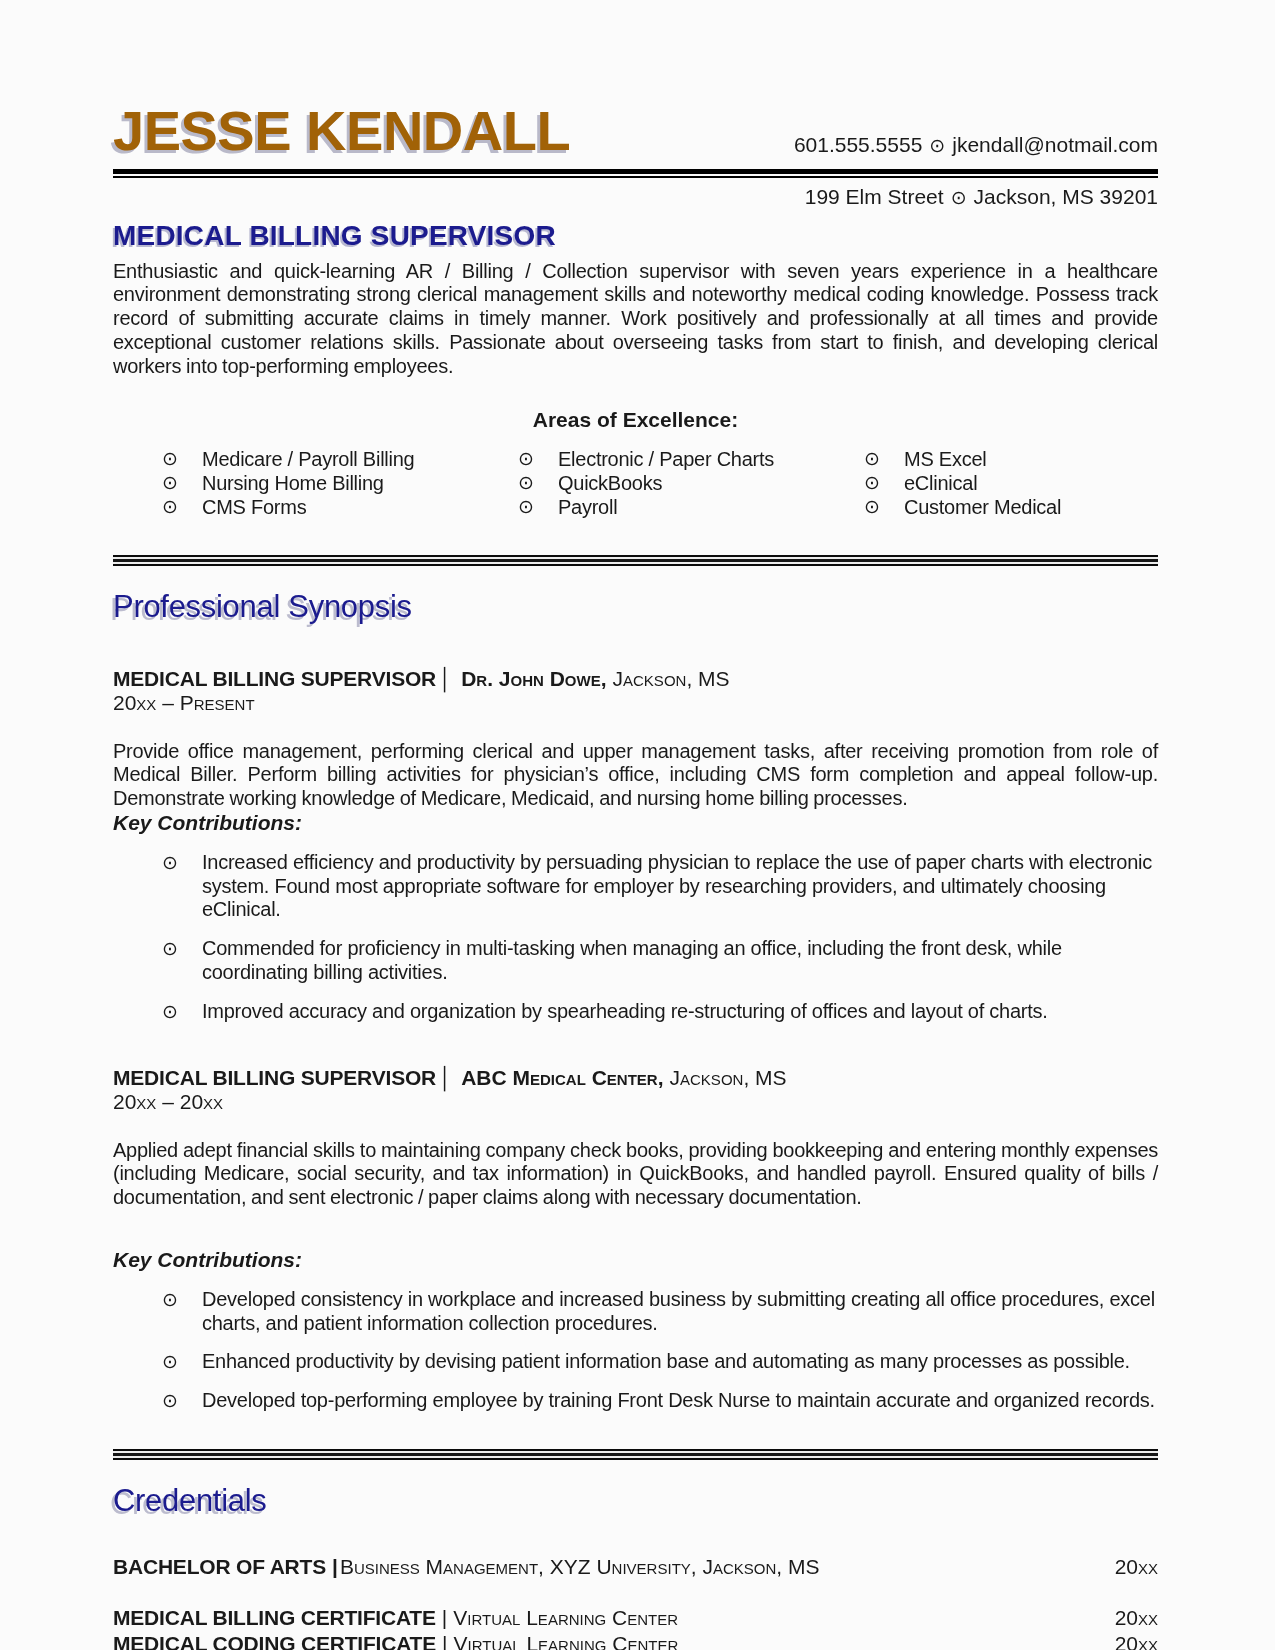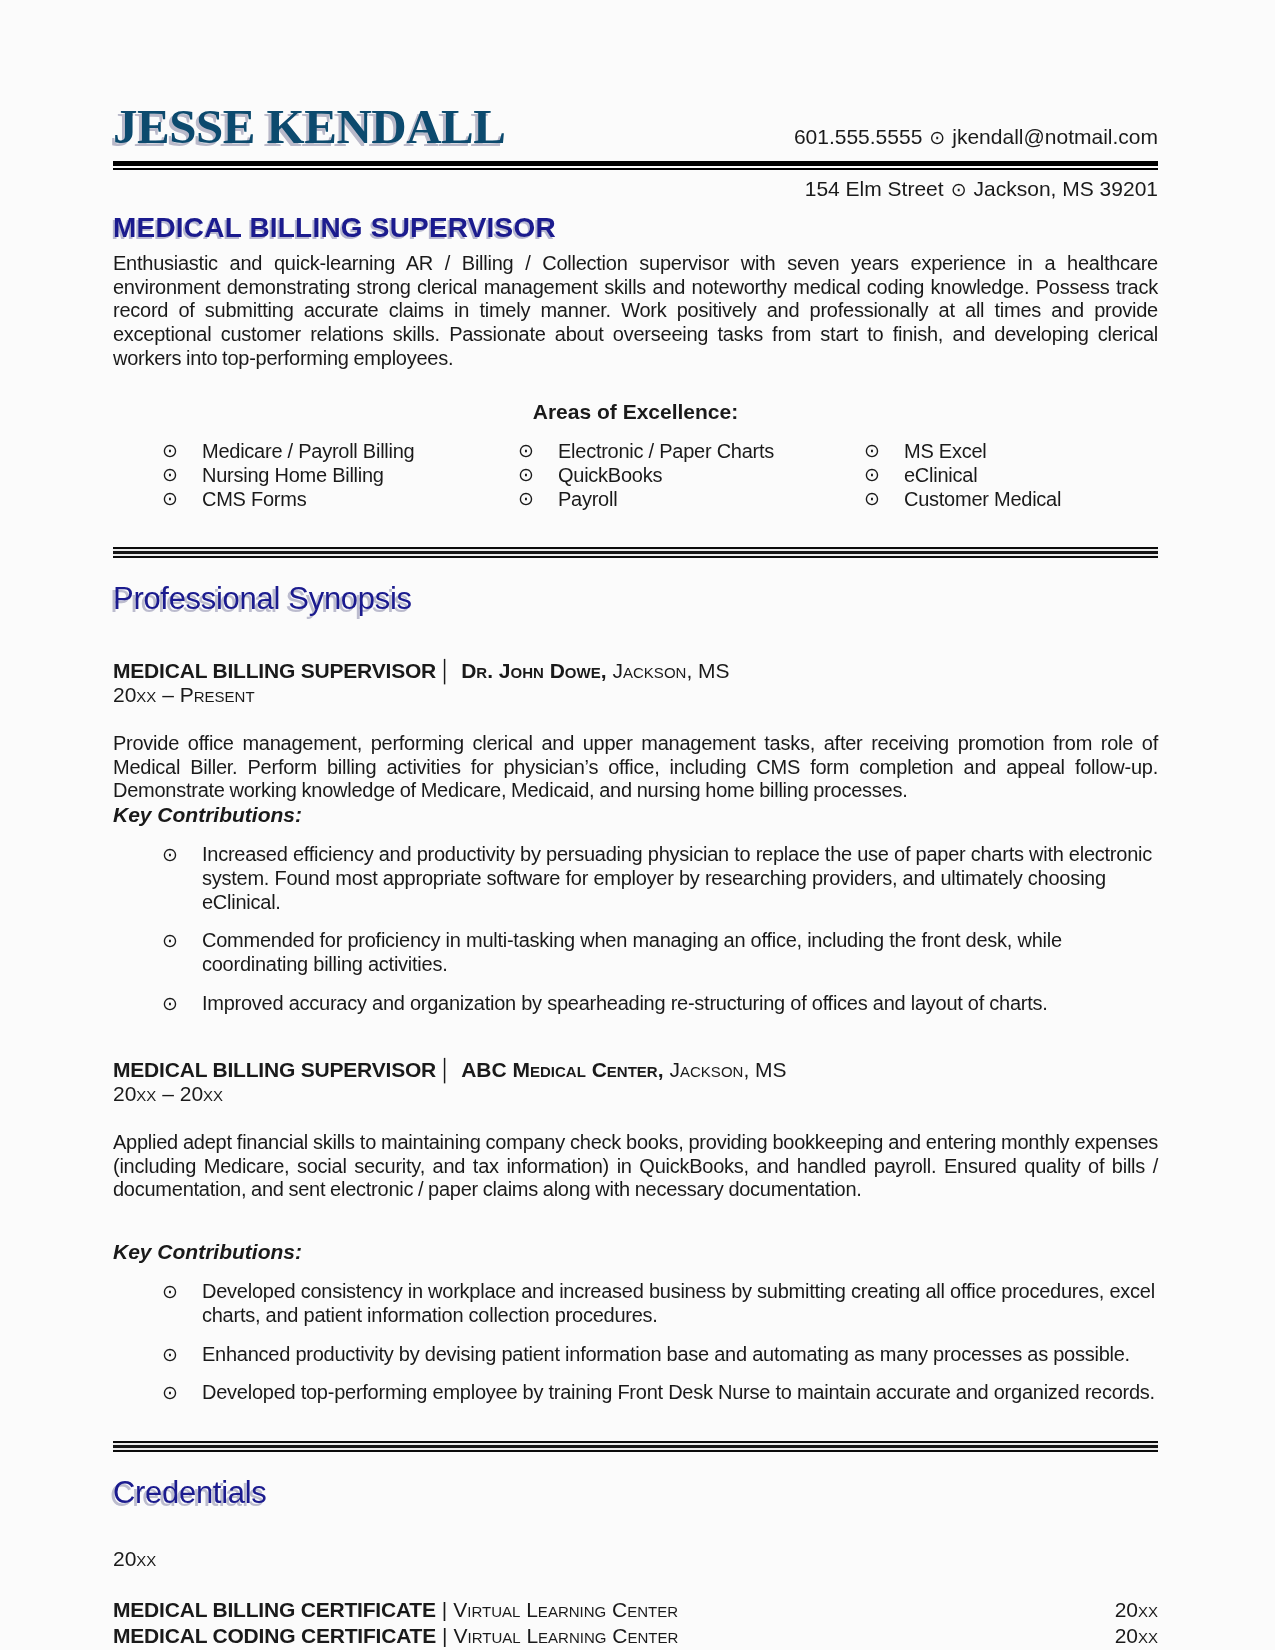"JESSE KENDALL" .name { color: #0c4a6e -> #a16207; font-family: Liberation Serif, serif -> none; font-size: 49px -> 56px }
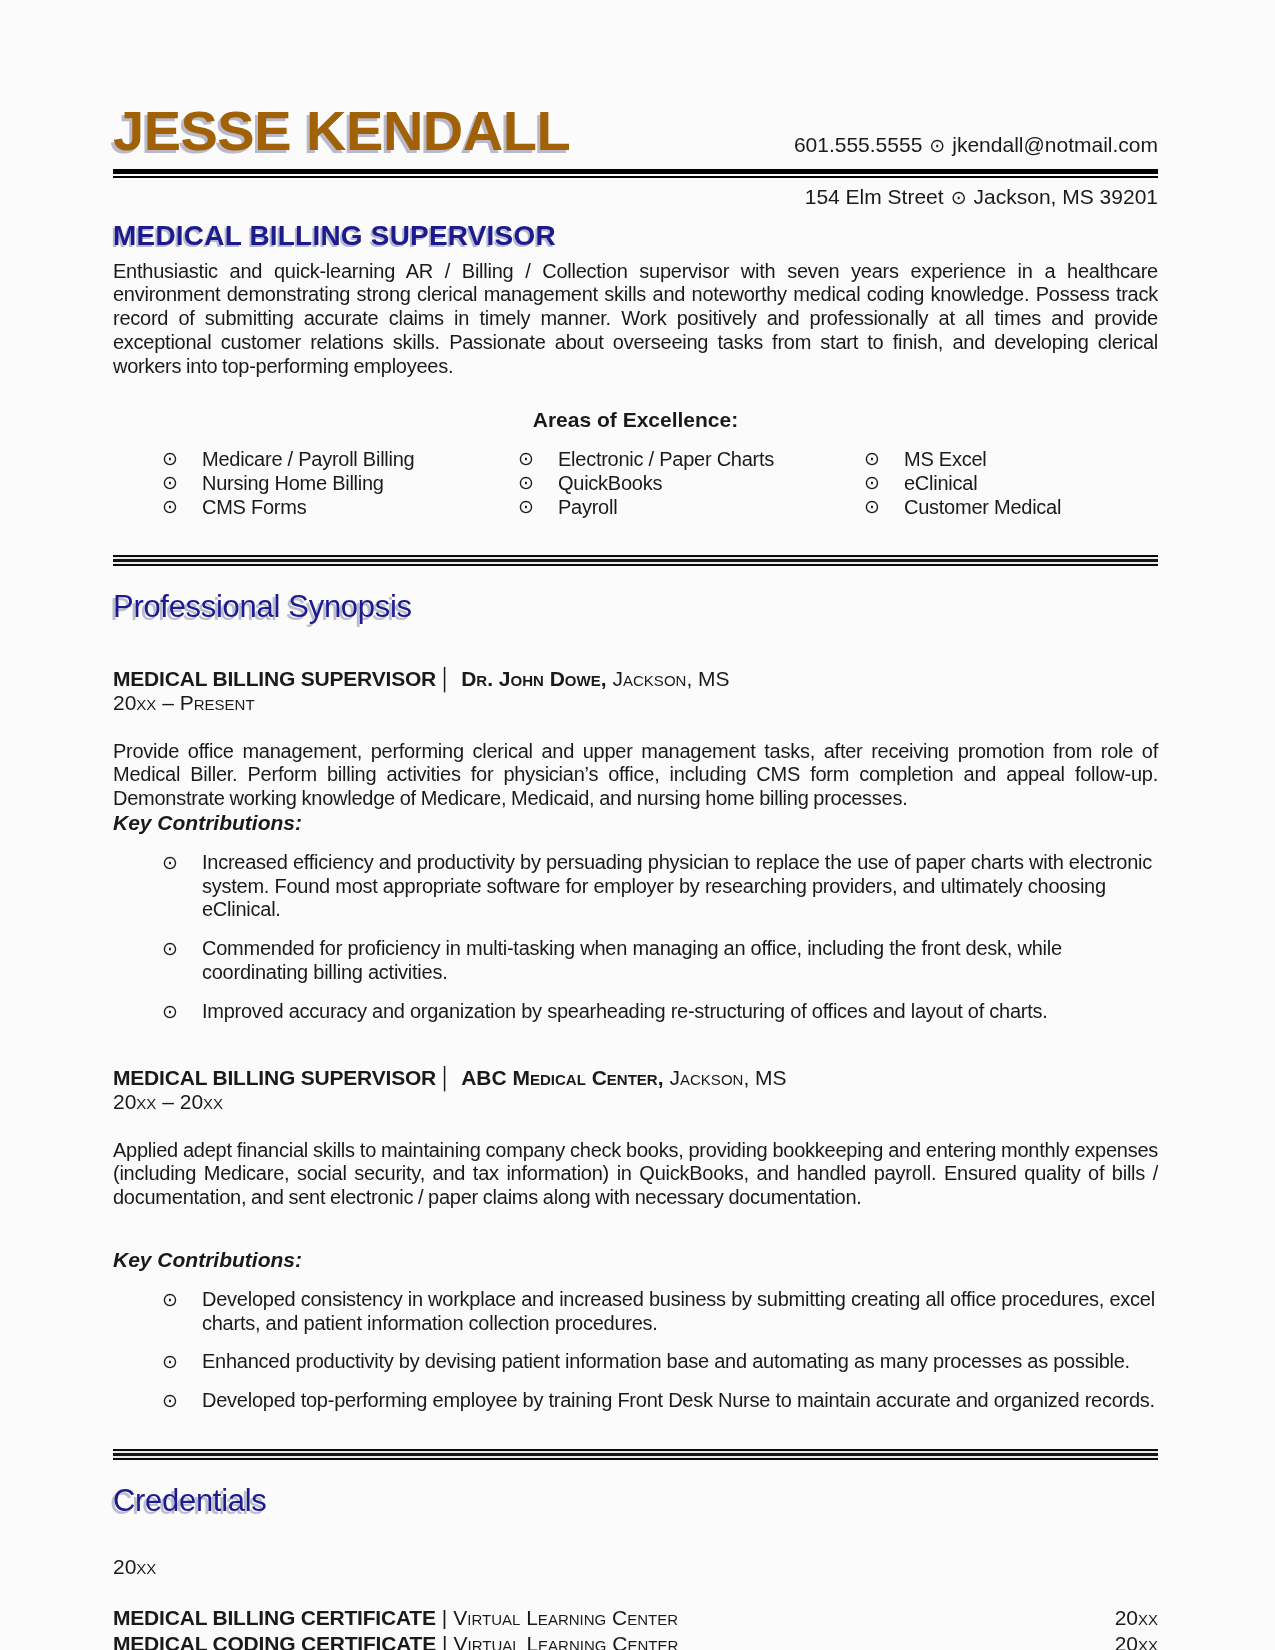"154 Elm Street" span { text: 154 -> 199 }
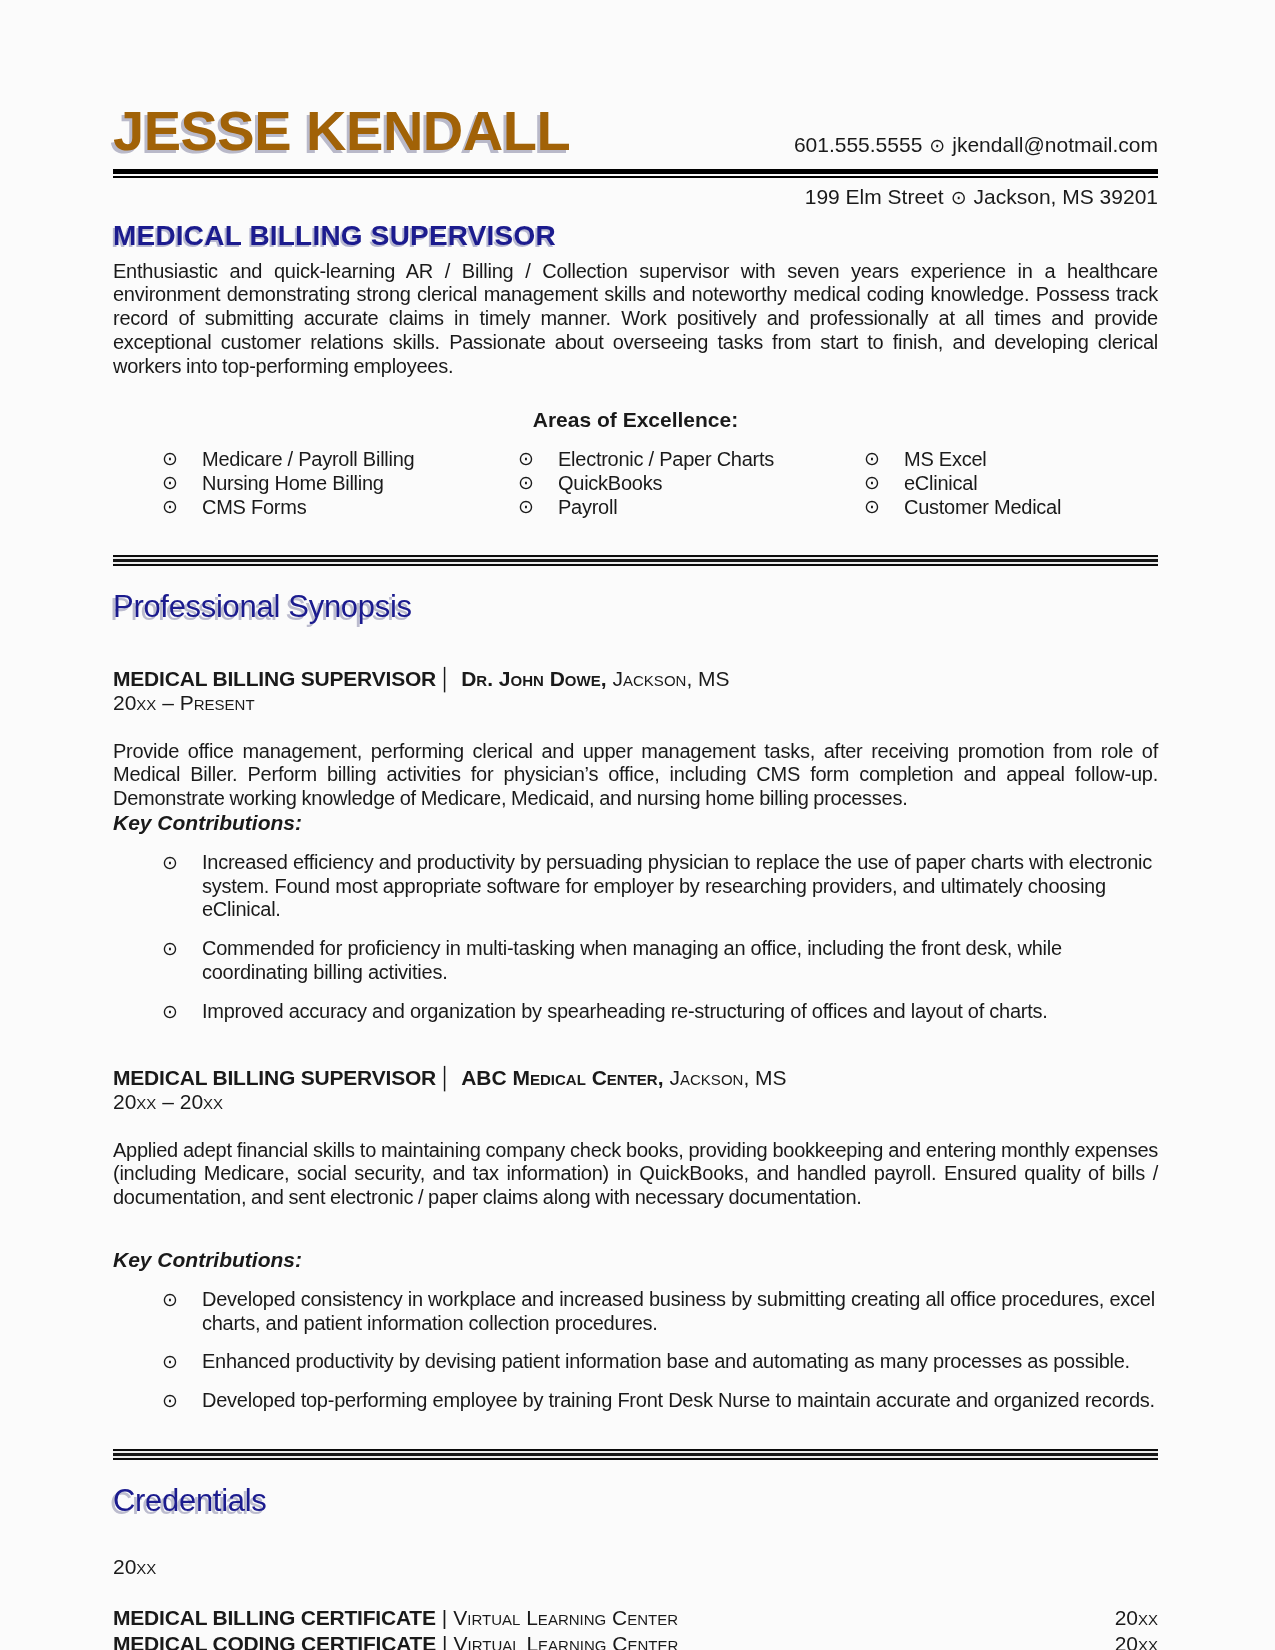"BACHELOR OF ARTS |Business Management," div { html: none -> <div> <span>BACHELOR OF ARTS</span><span>|</span><span>Business Management, XYZ University, Jackson, MS</span> </div> }
